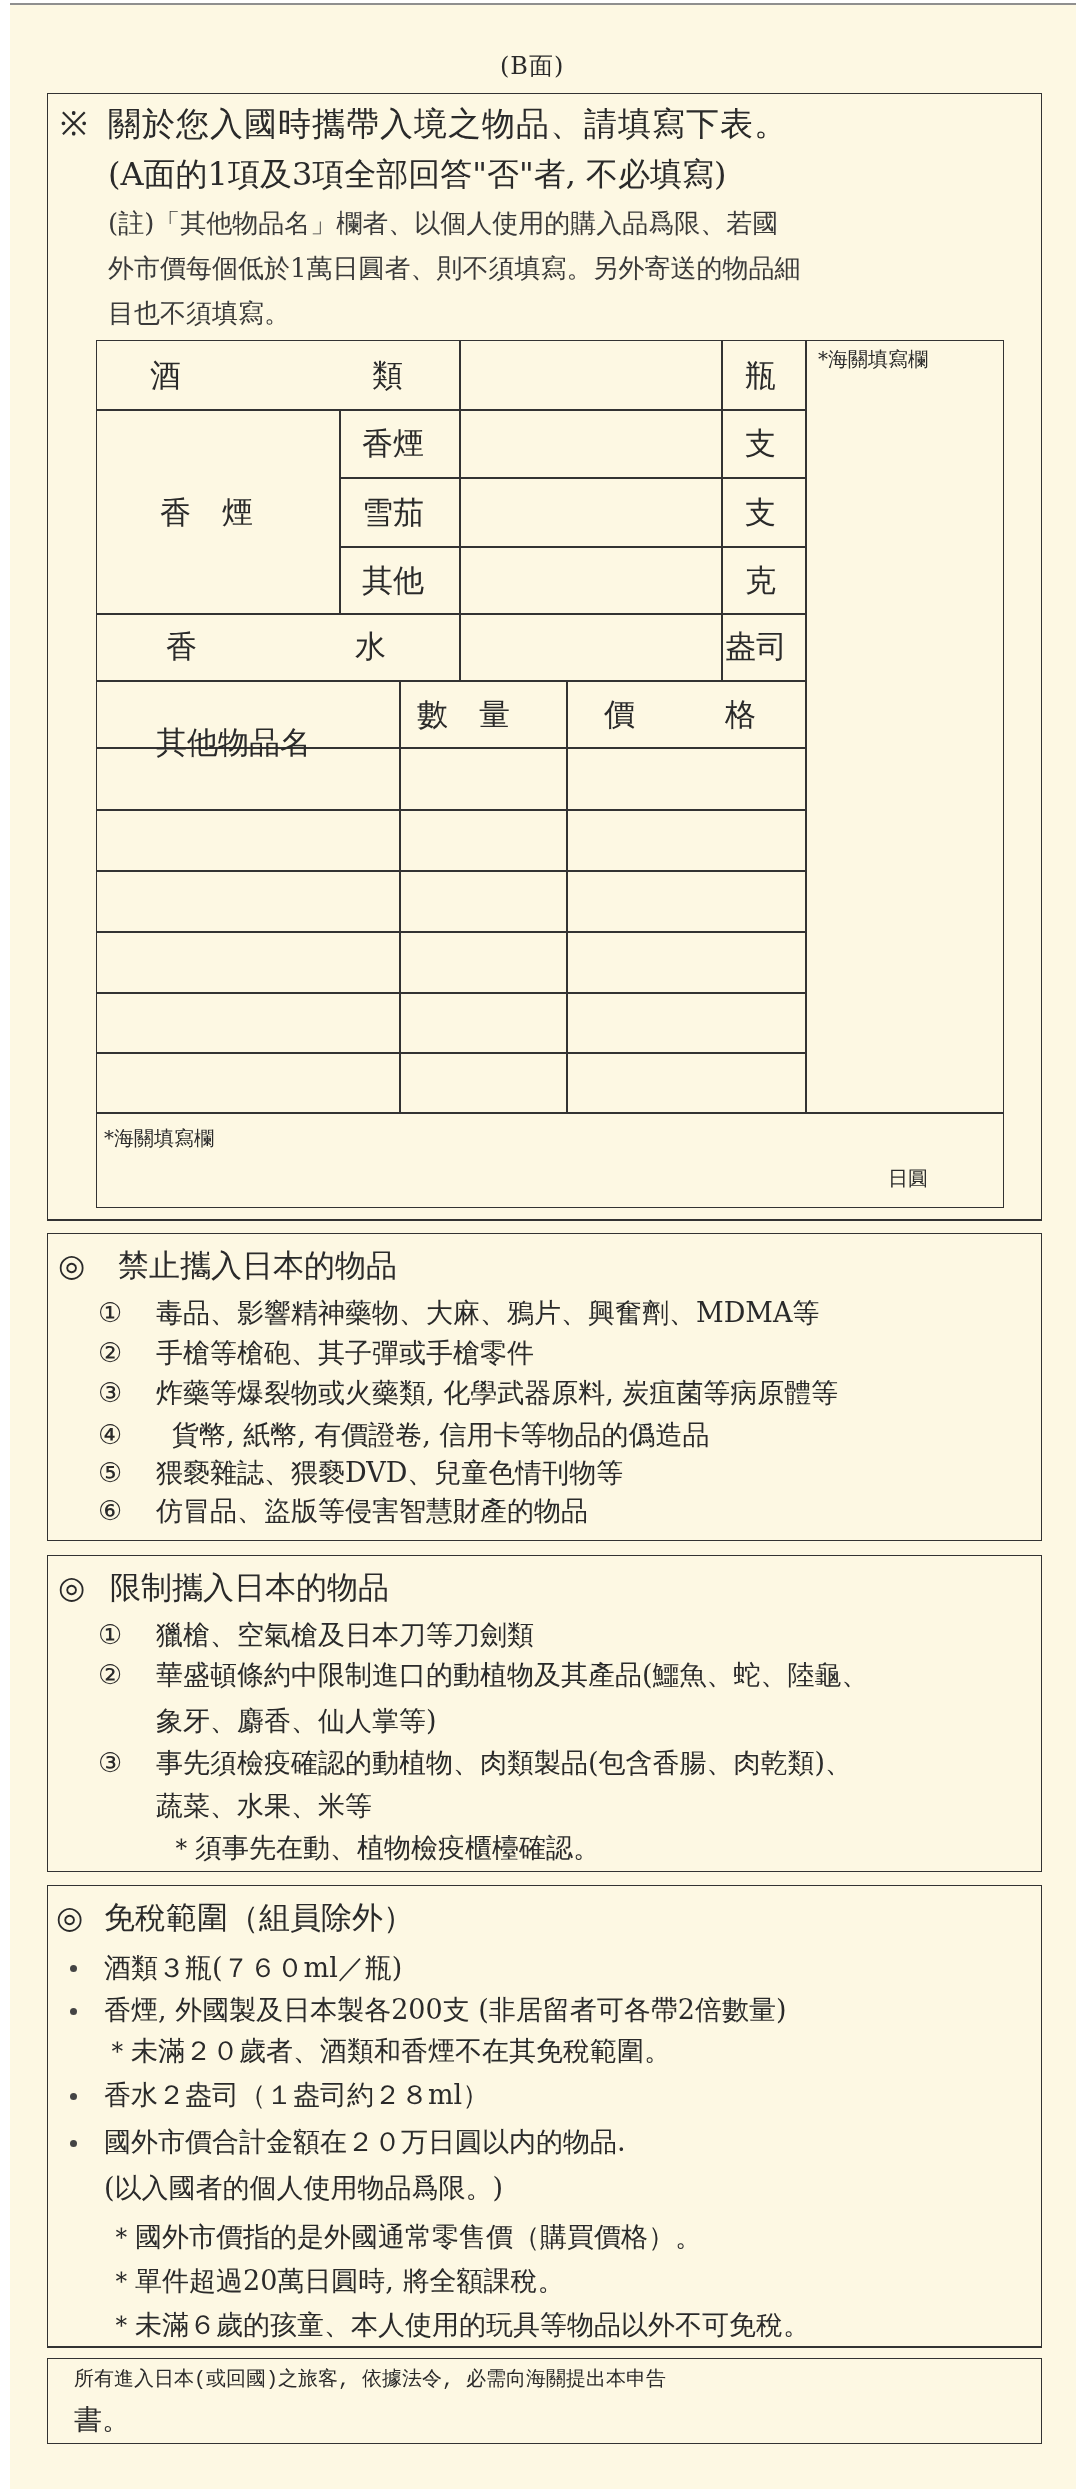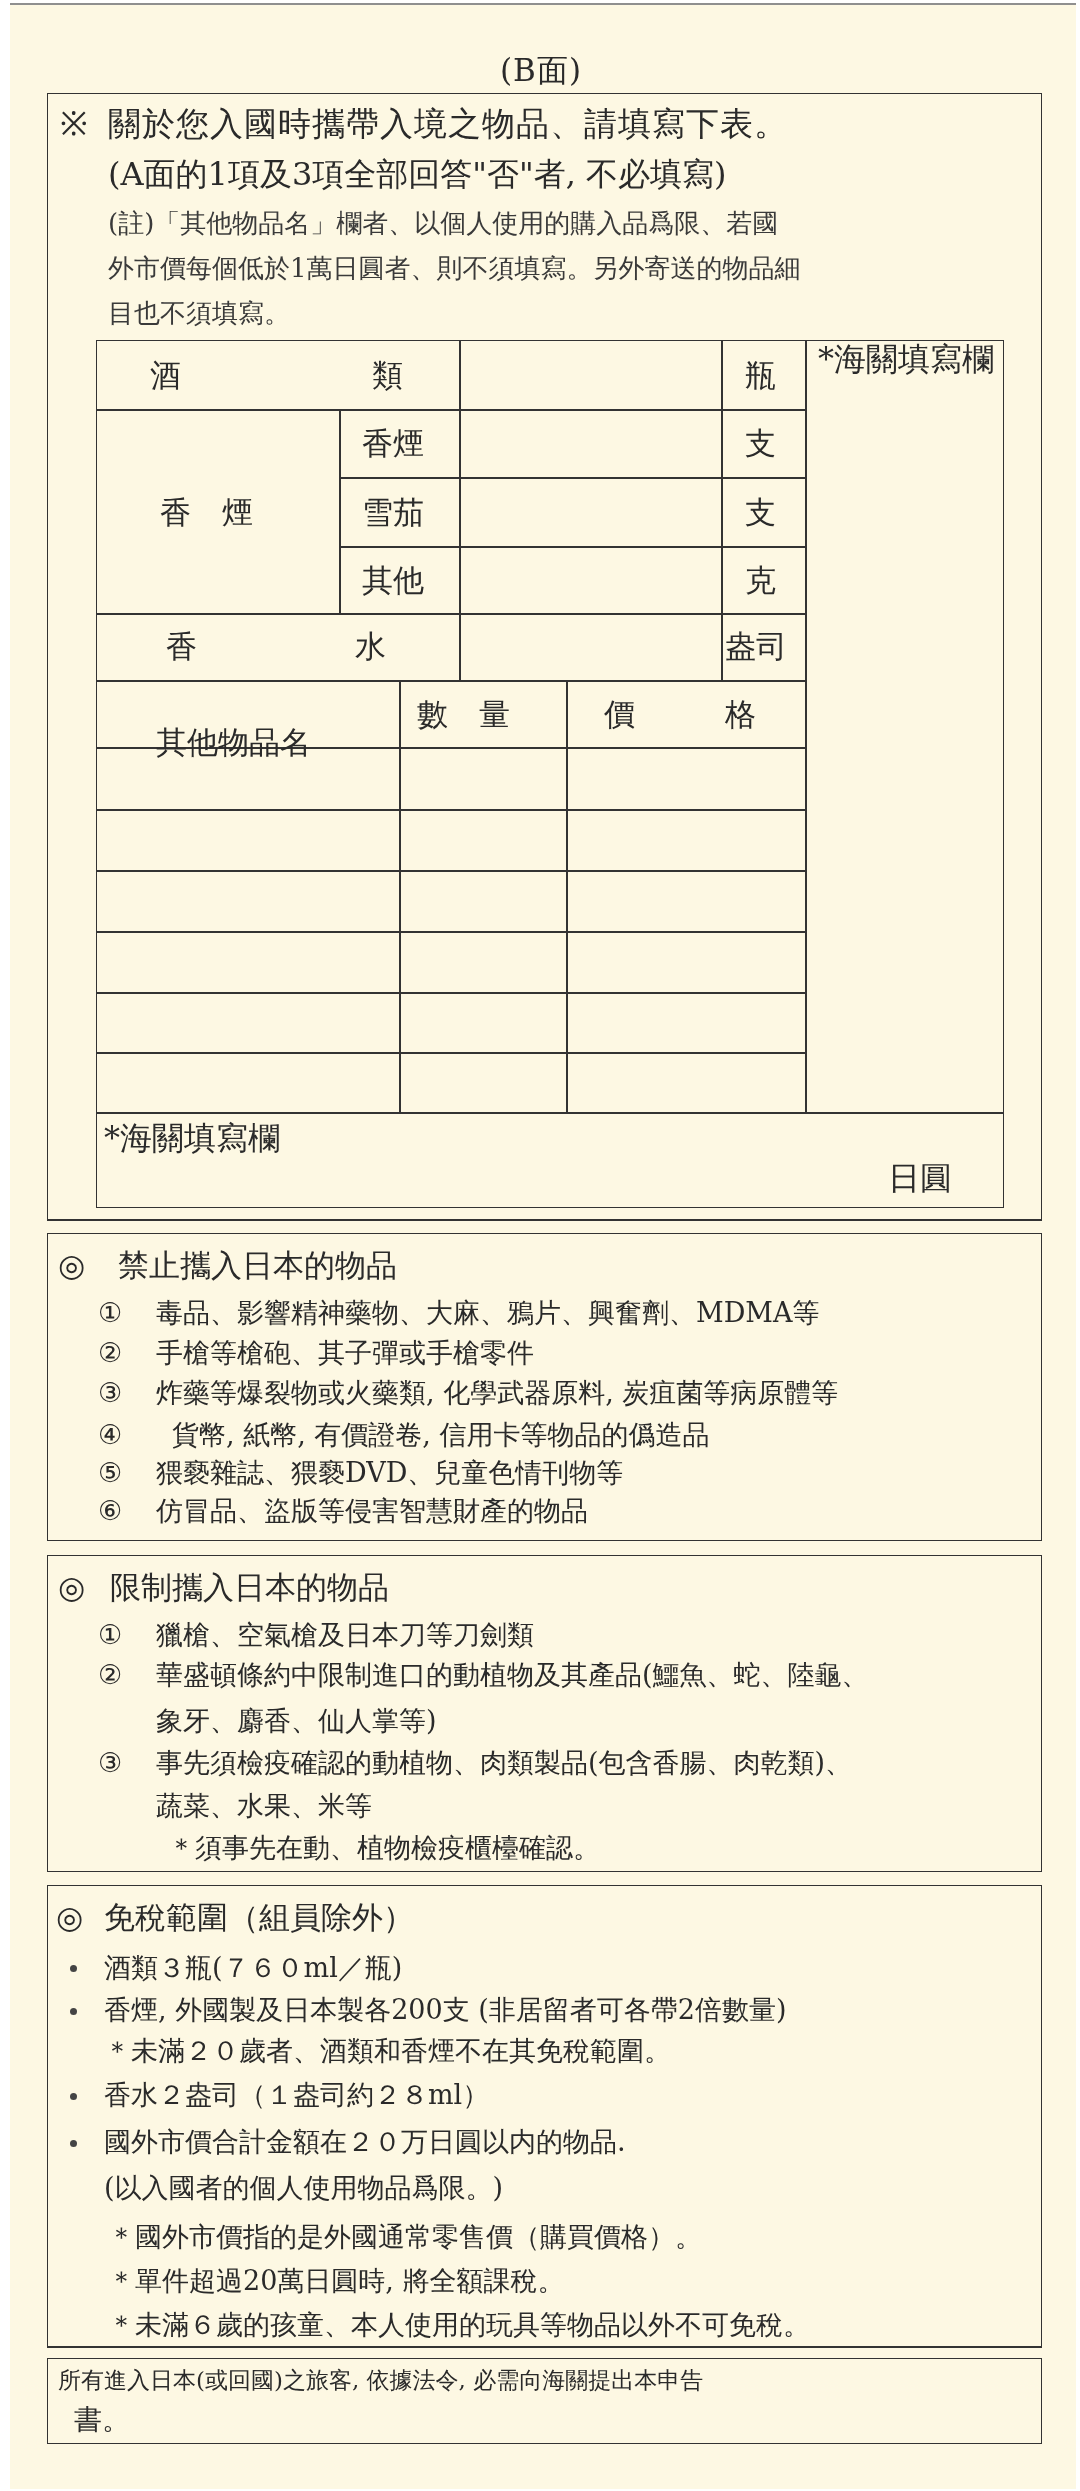"(B面)" .title-b { font-size: 31px -> 24px }
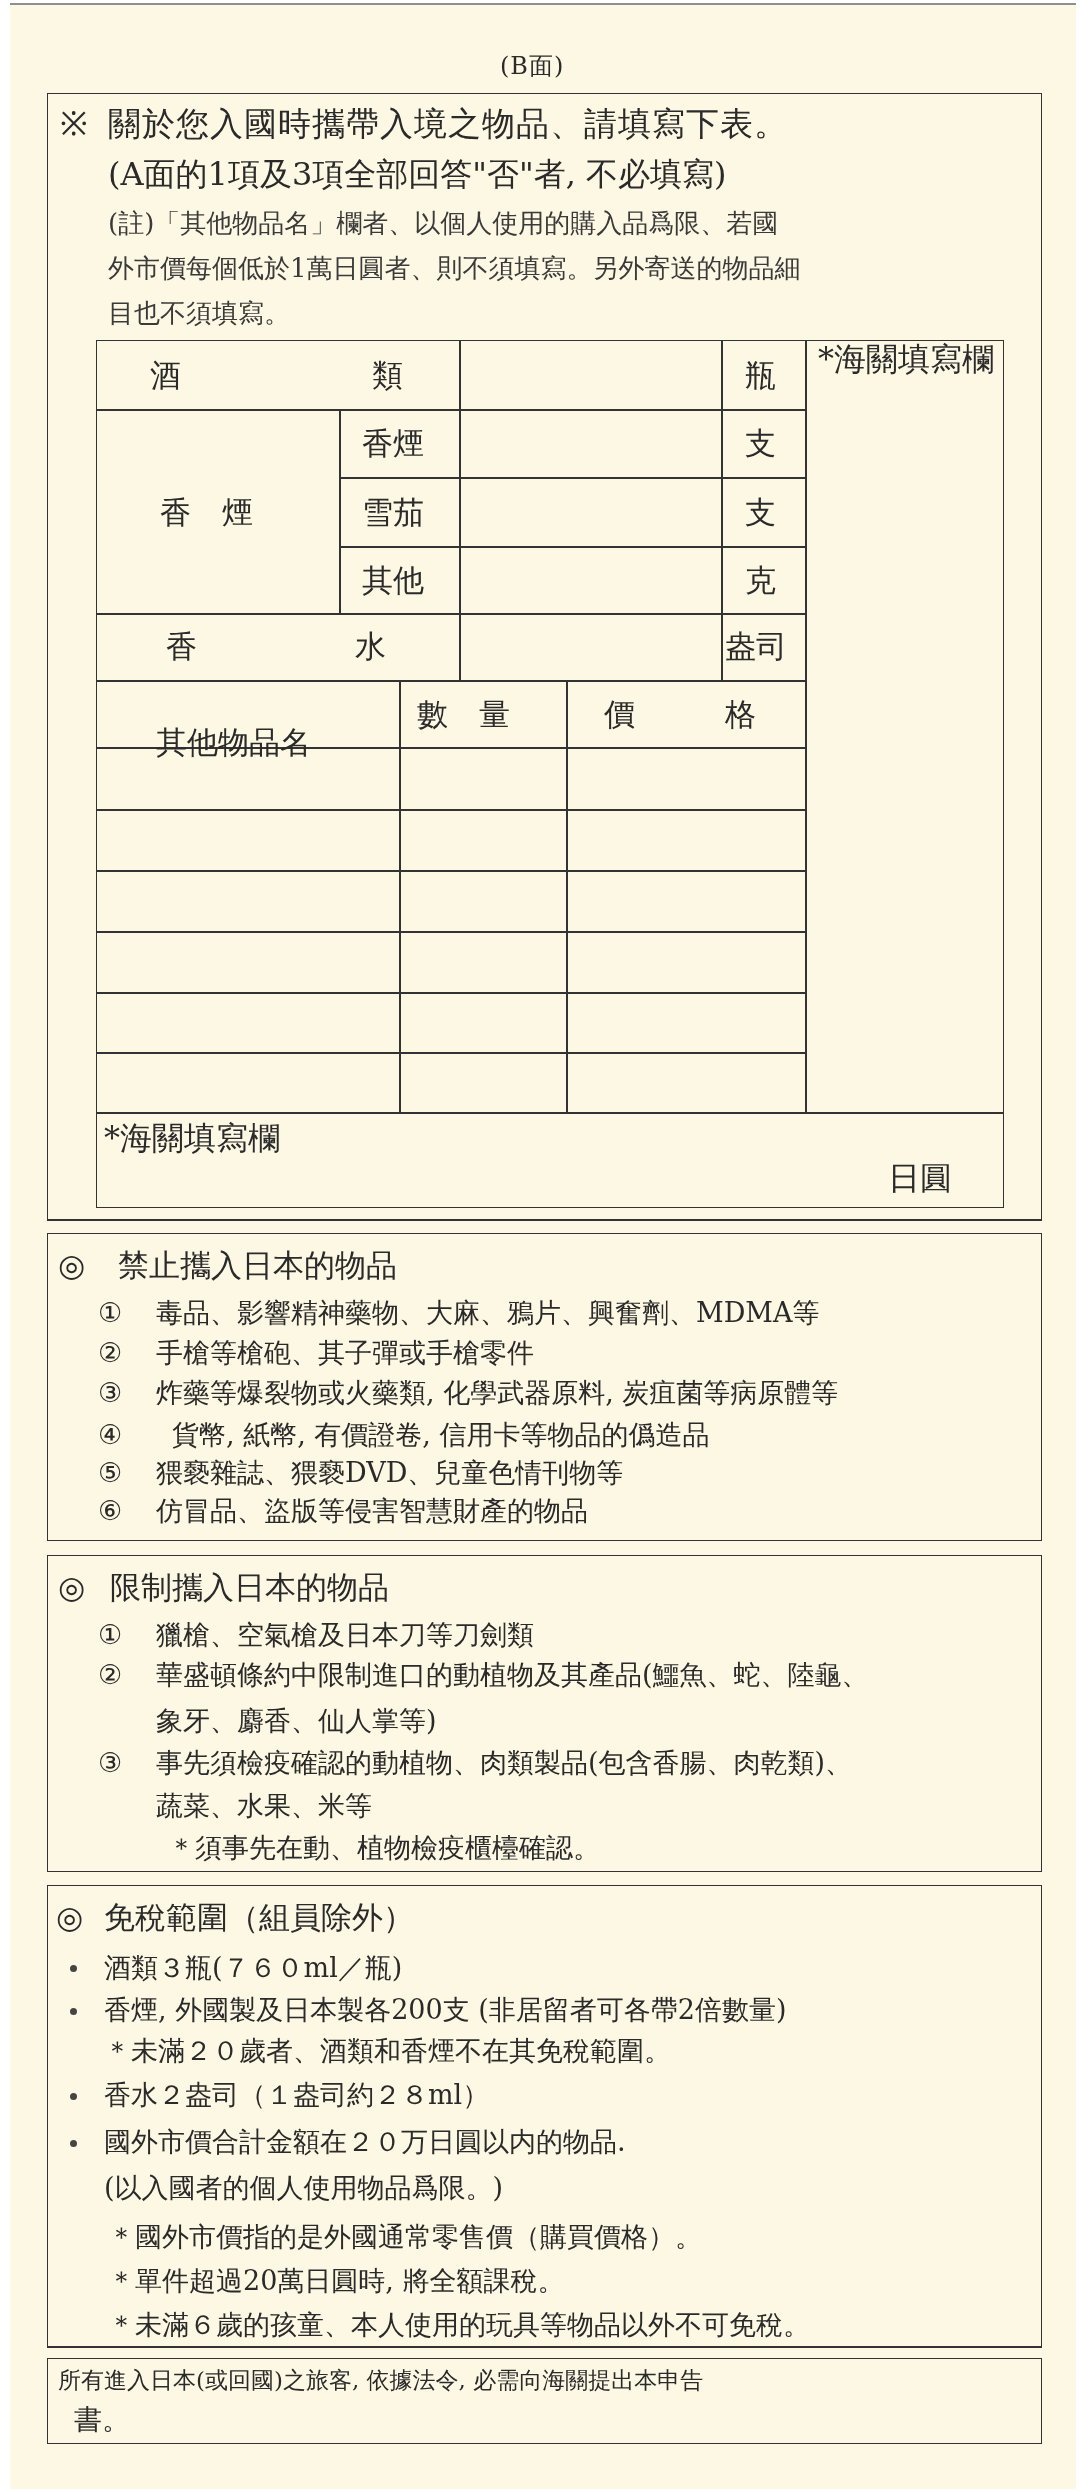"*海關填寫欄" .small { font-size: 32px -> 20px }
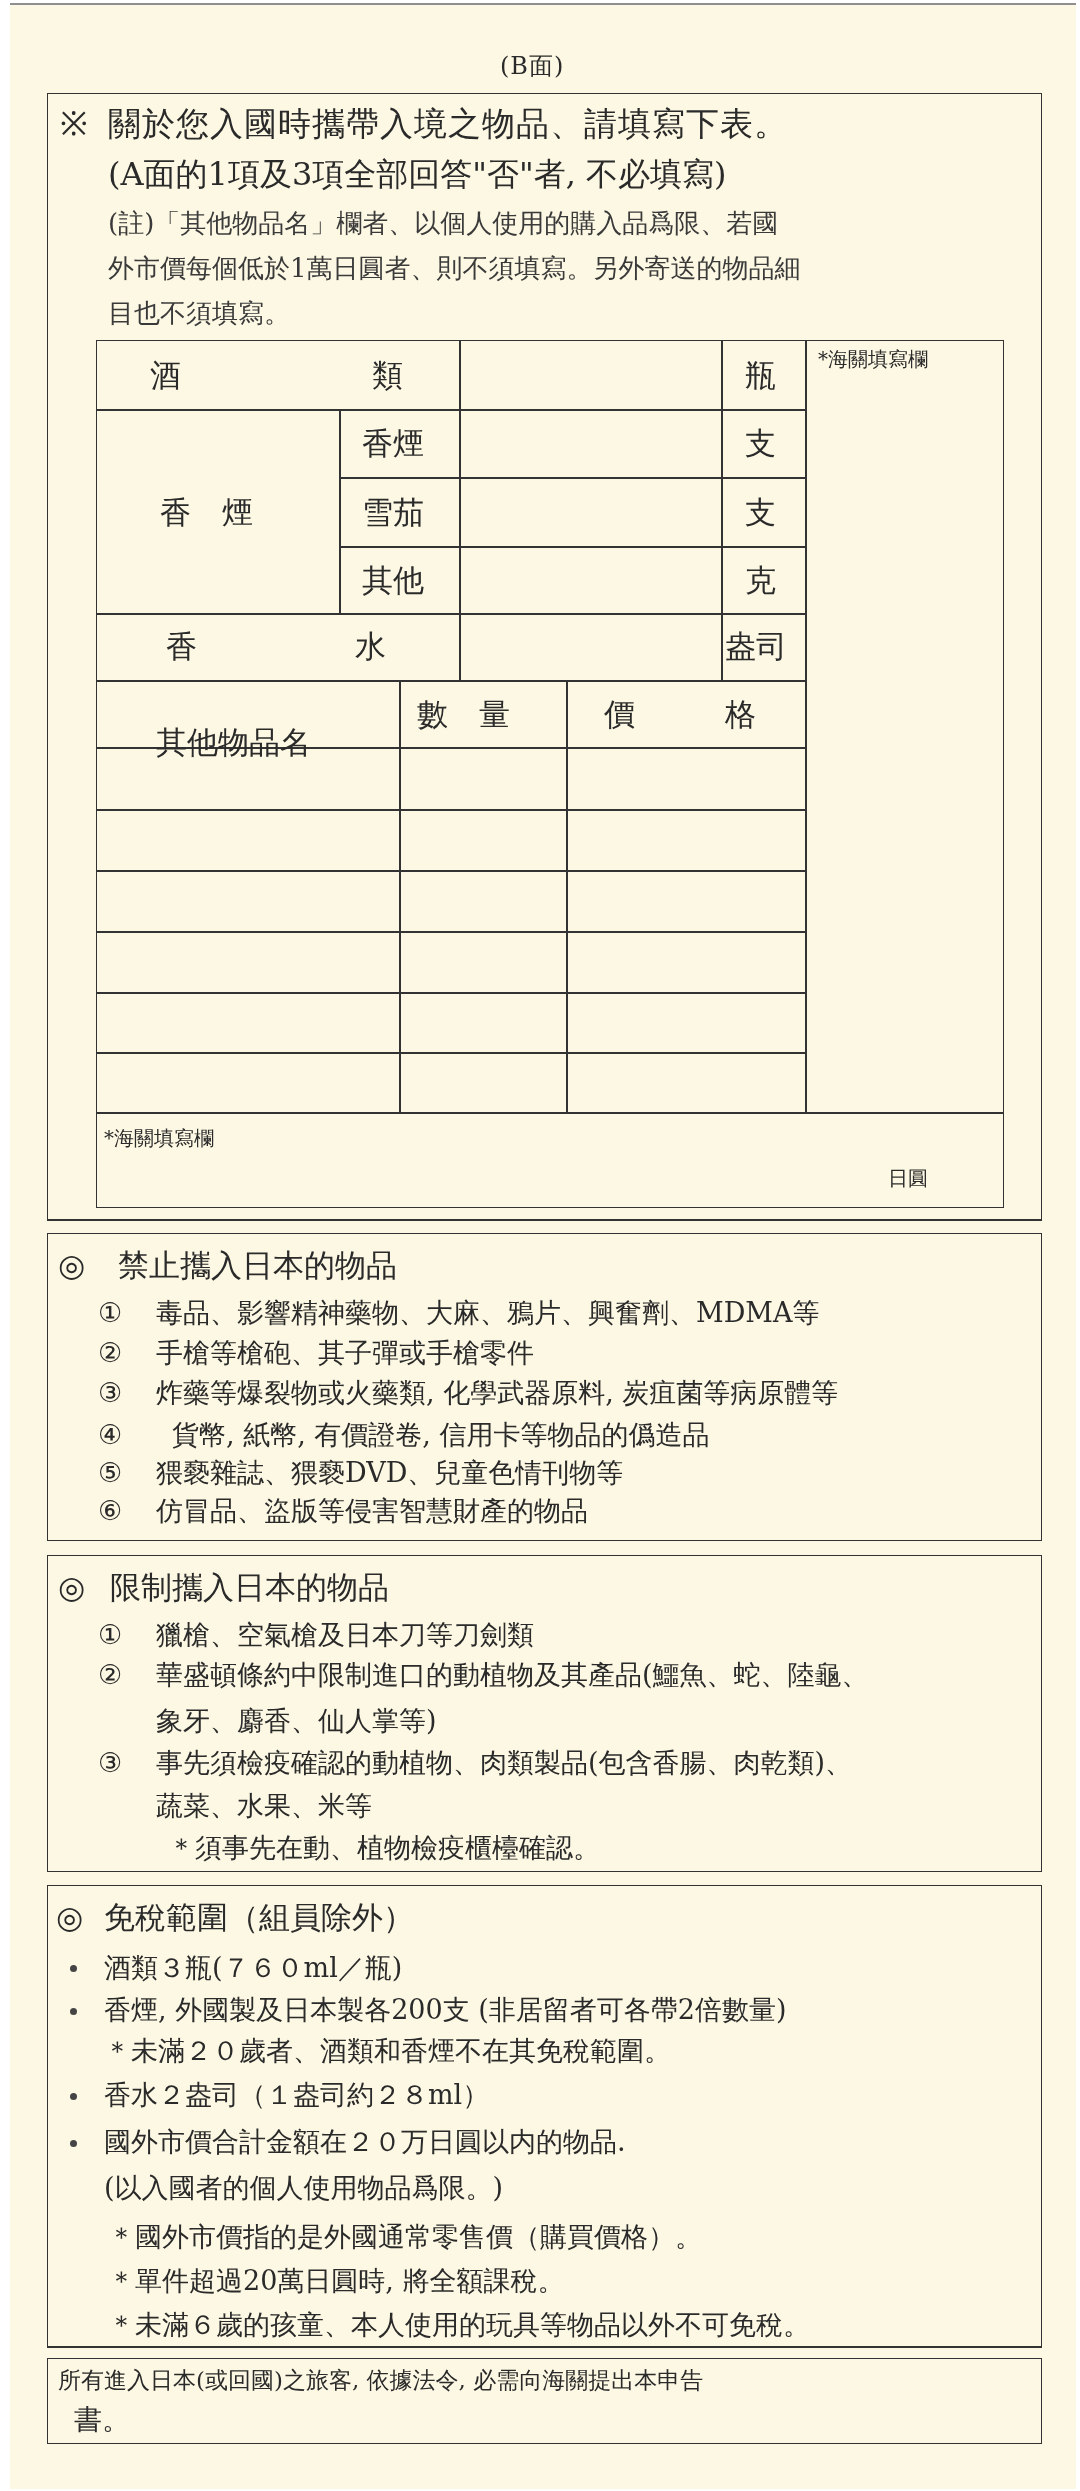"所有進入日本(或回國)之旅客, 依據法令, 必需向海關提出本申告" div.abs { font-family: none -> Liberation Mono, monospace; font-size: 23px -> 20px; left: 58px -> 74px }
